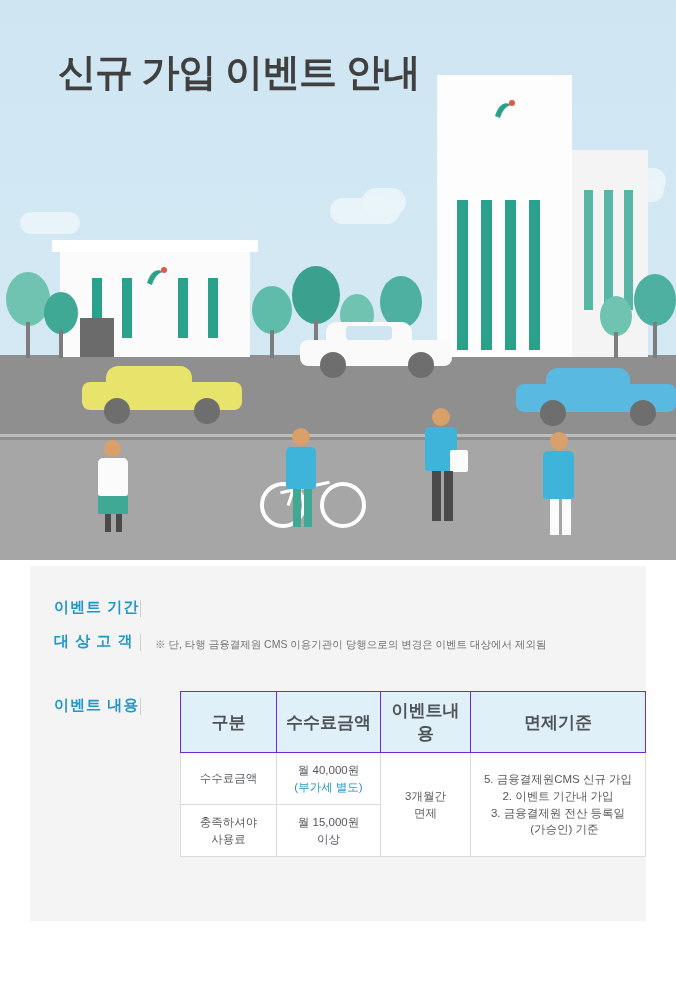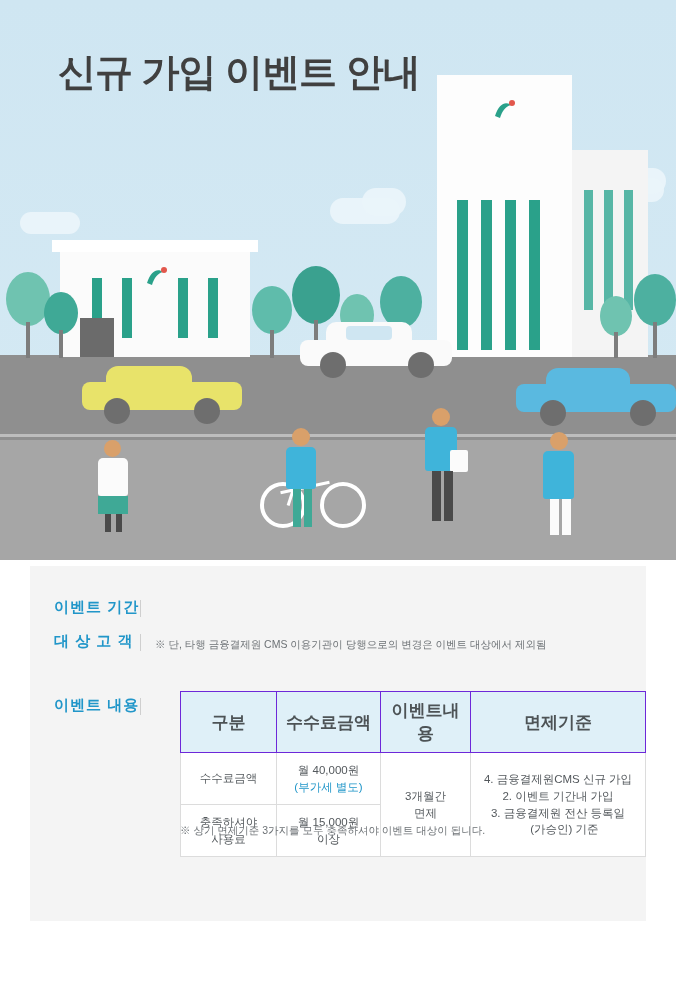"4. 금융결제원CMS 신규 가입" div { text: 4 -> 5 }
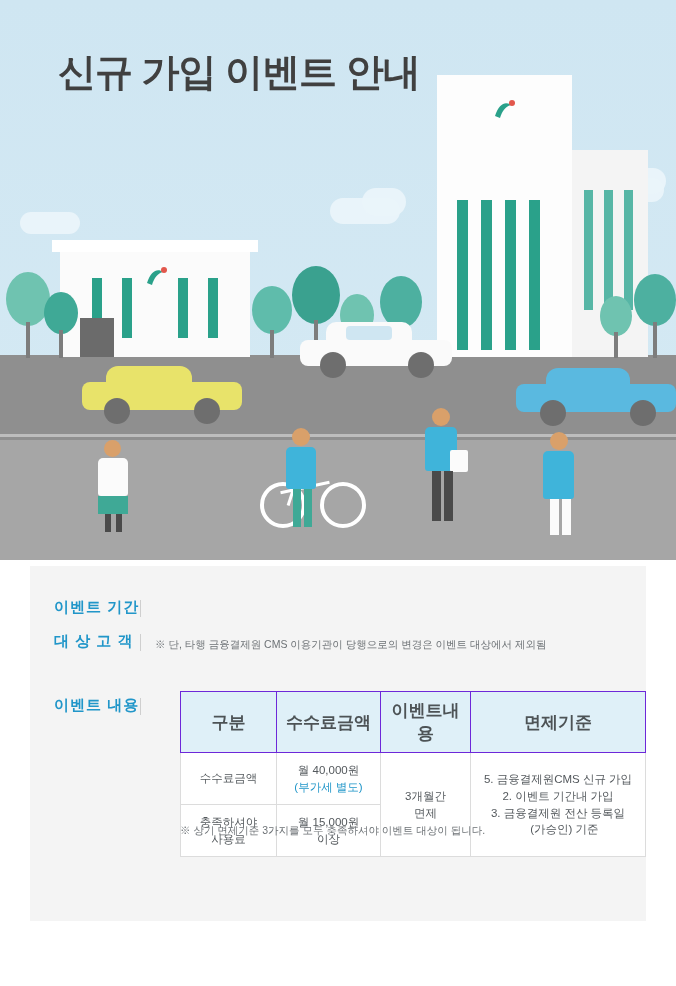"※ 상기 면제기준 3가지를 모두" div { html: <div>※ 상기 면제기준 3가지를 모두 충족하셔야 이벤트 대상이 됩니다.</div> -> none }
